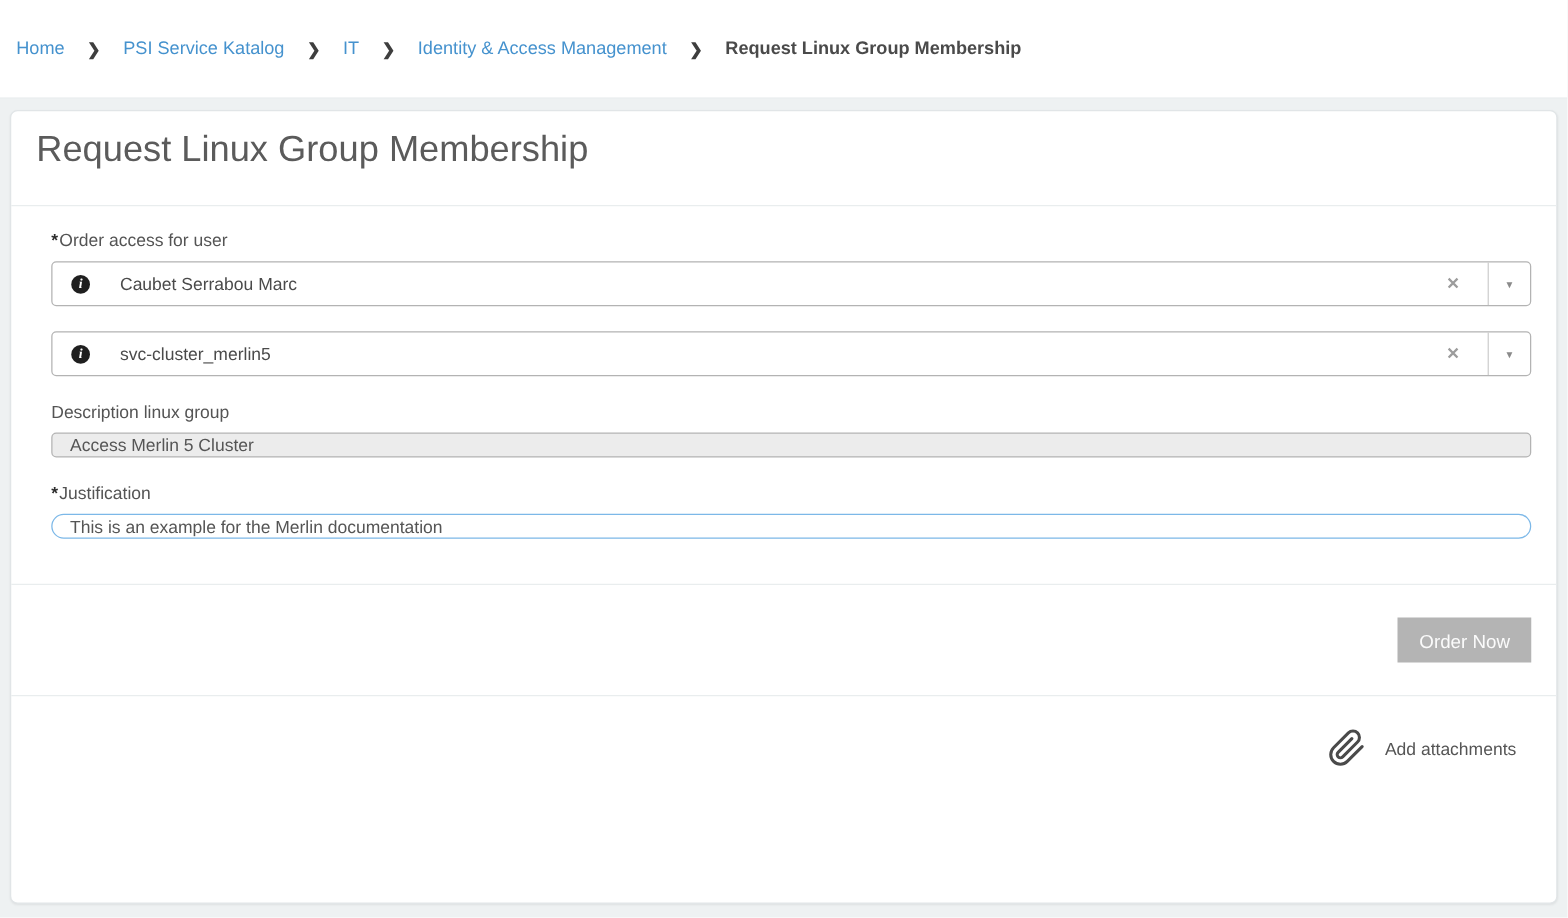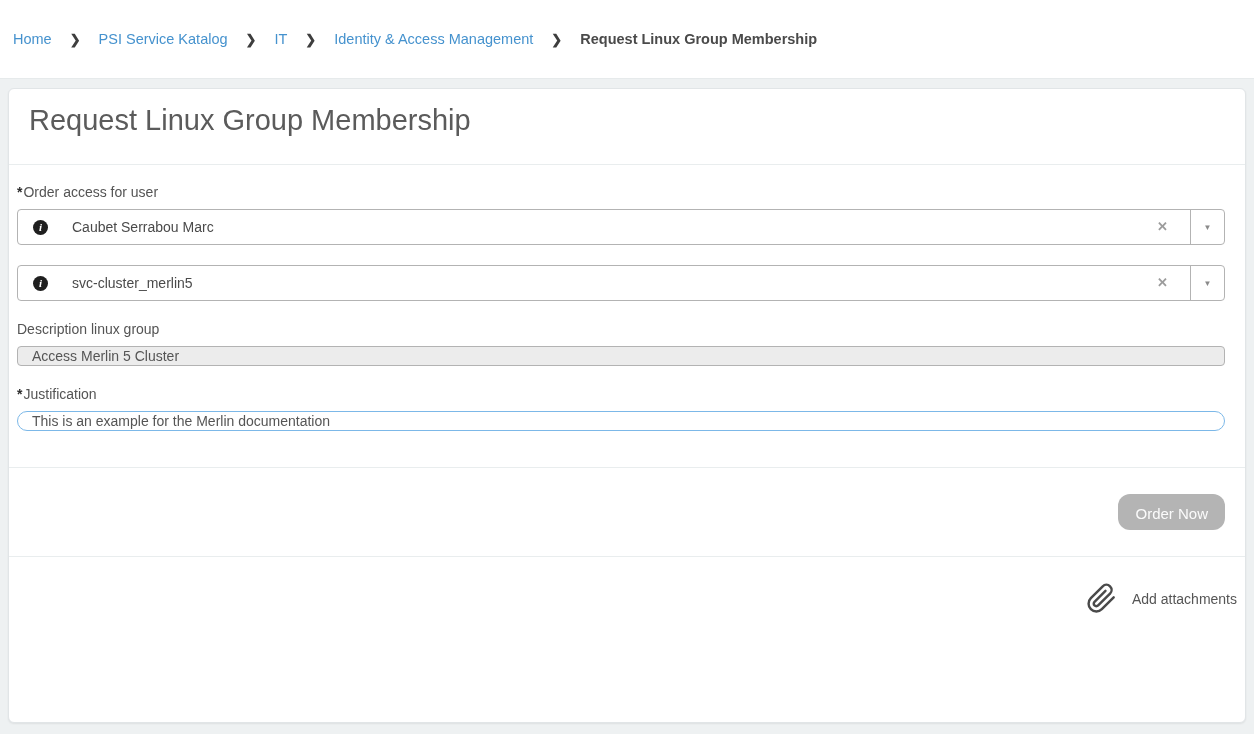"*Order access for user" .form-area { padding: 19px 20px 0 8px -> 19px 20px 0 32px }
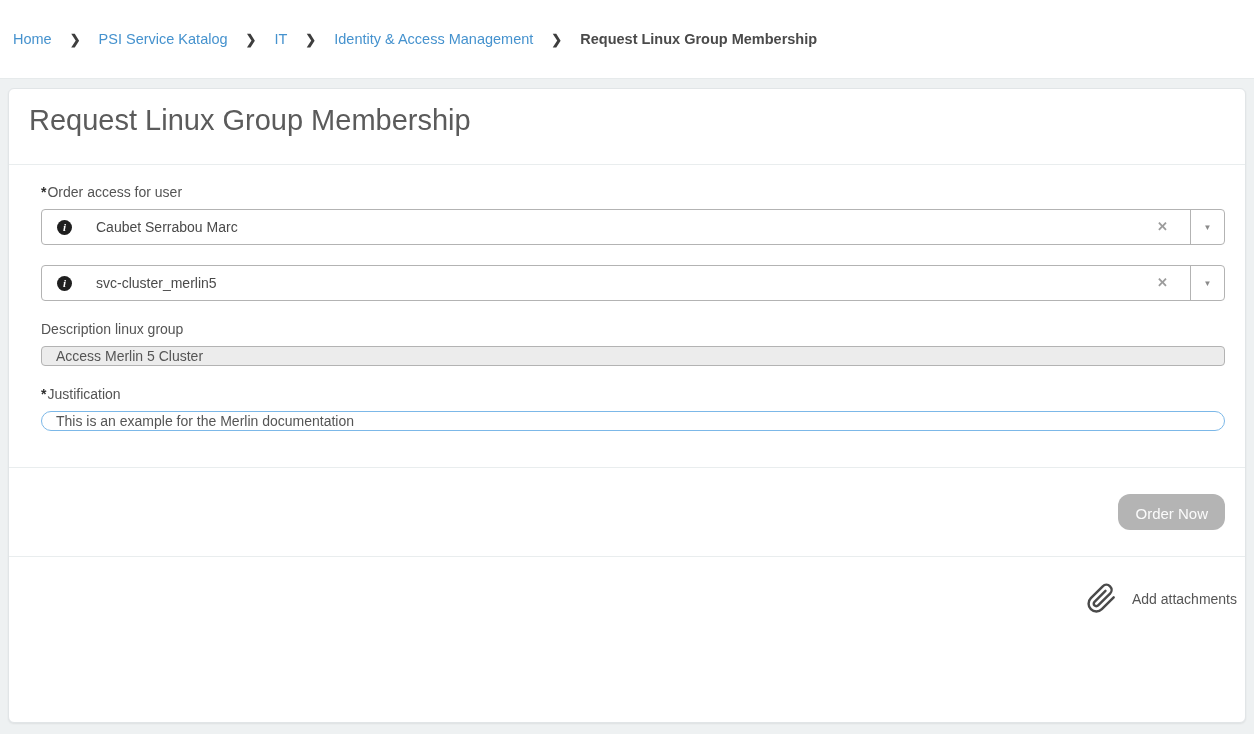"Order Now" .order-btn { border-radius: 12px -> 0 }
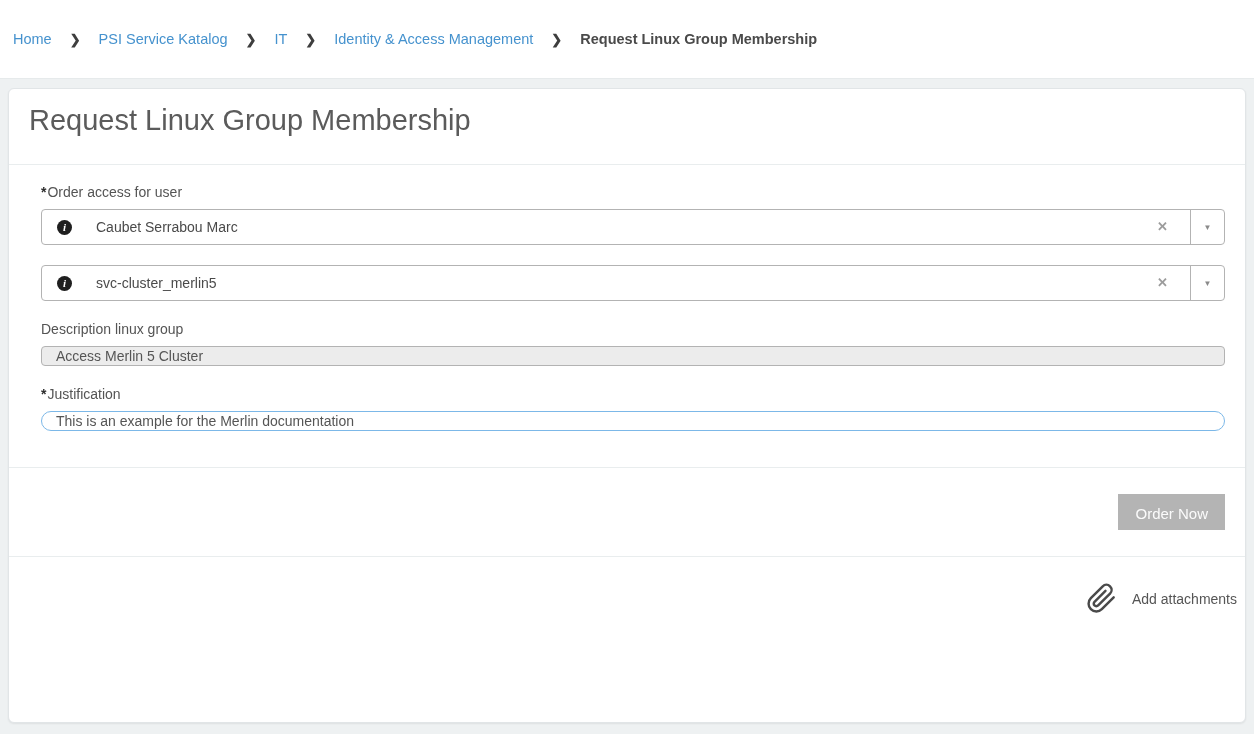"Add attachments" .attach-row { padding: 26px 8px -> 26px 32px }
